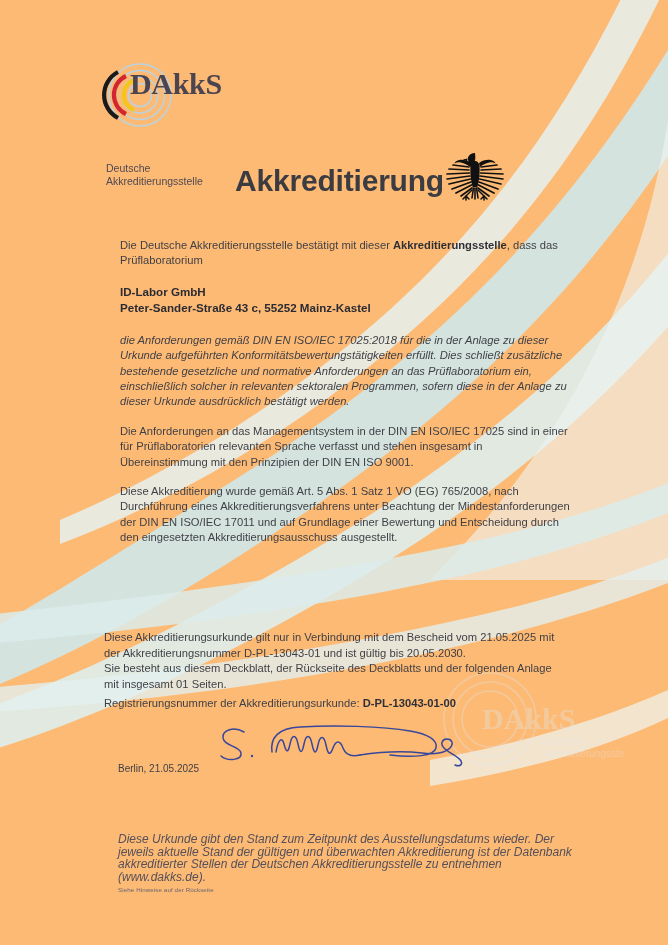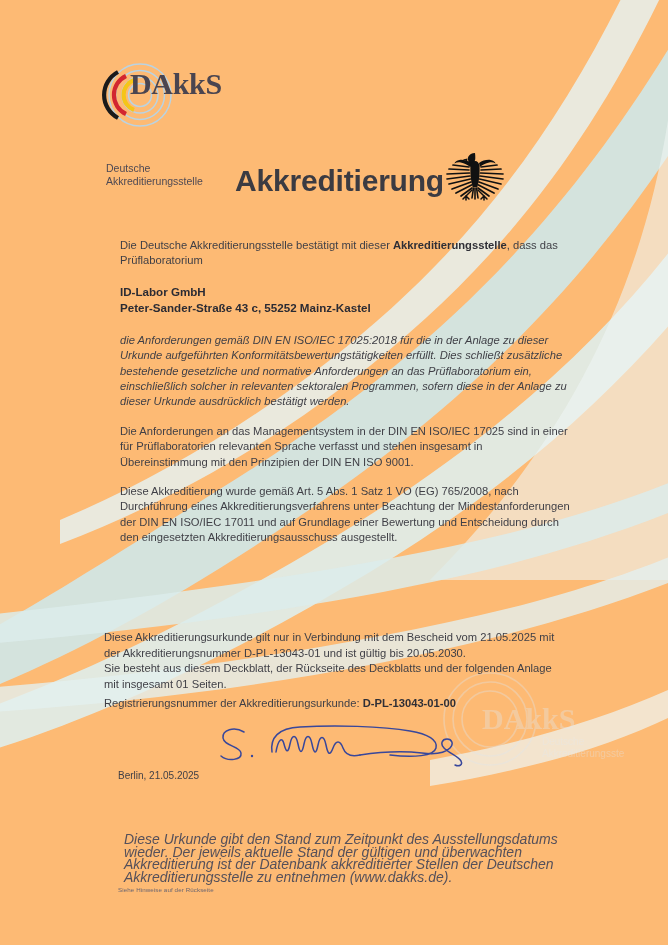"Berlin, 21.05.2025" .sig-meta { top: 47px -> 40px }
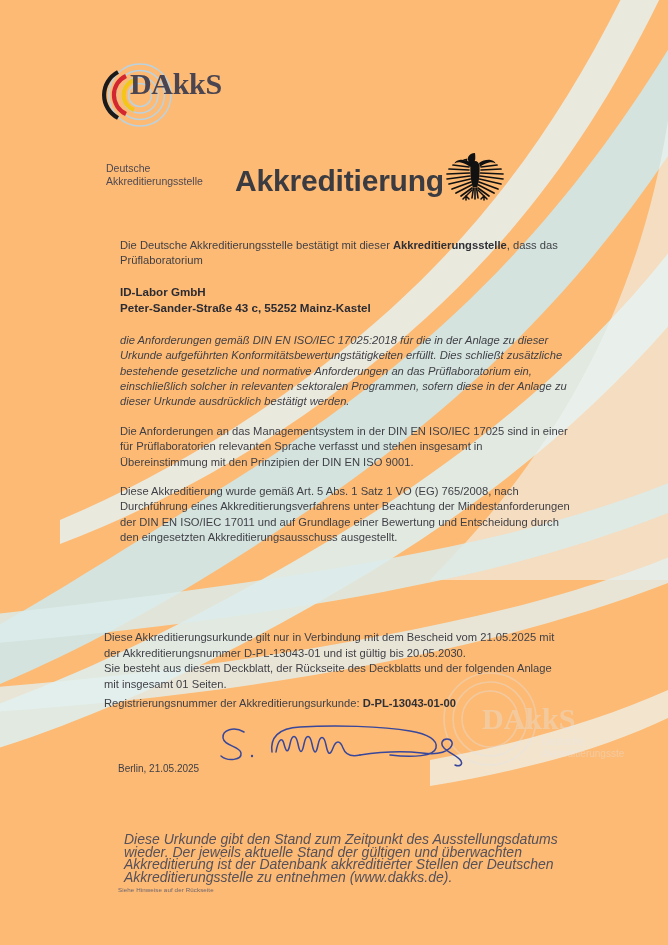"Diese Urkunde gibt den Stand" .footer-note { font-size: 14px -> 12px; left: 124px -> 118px }
